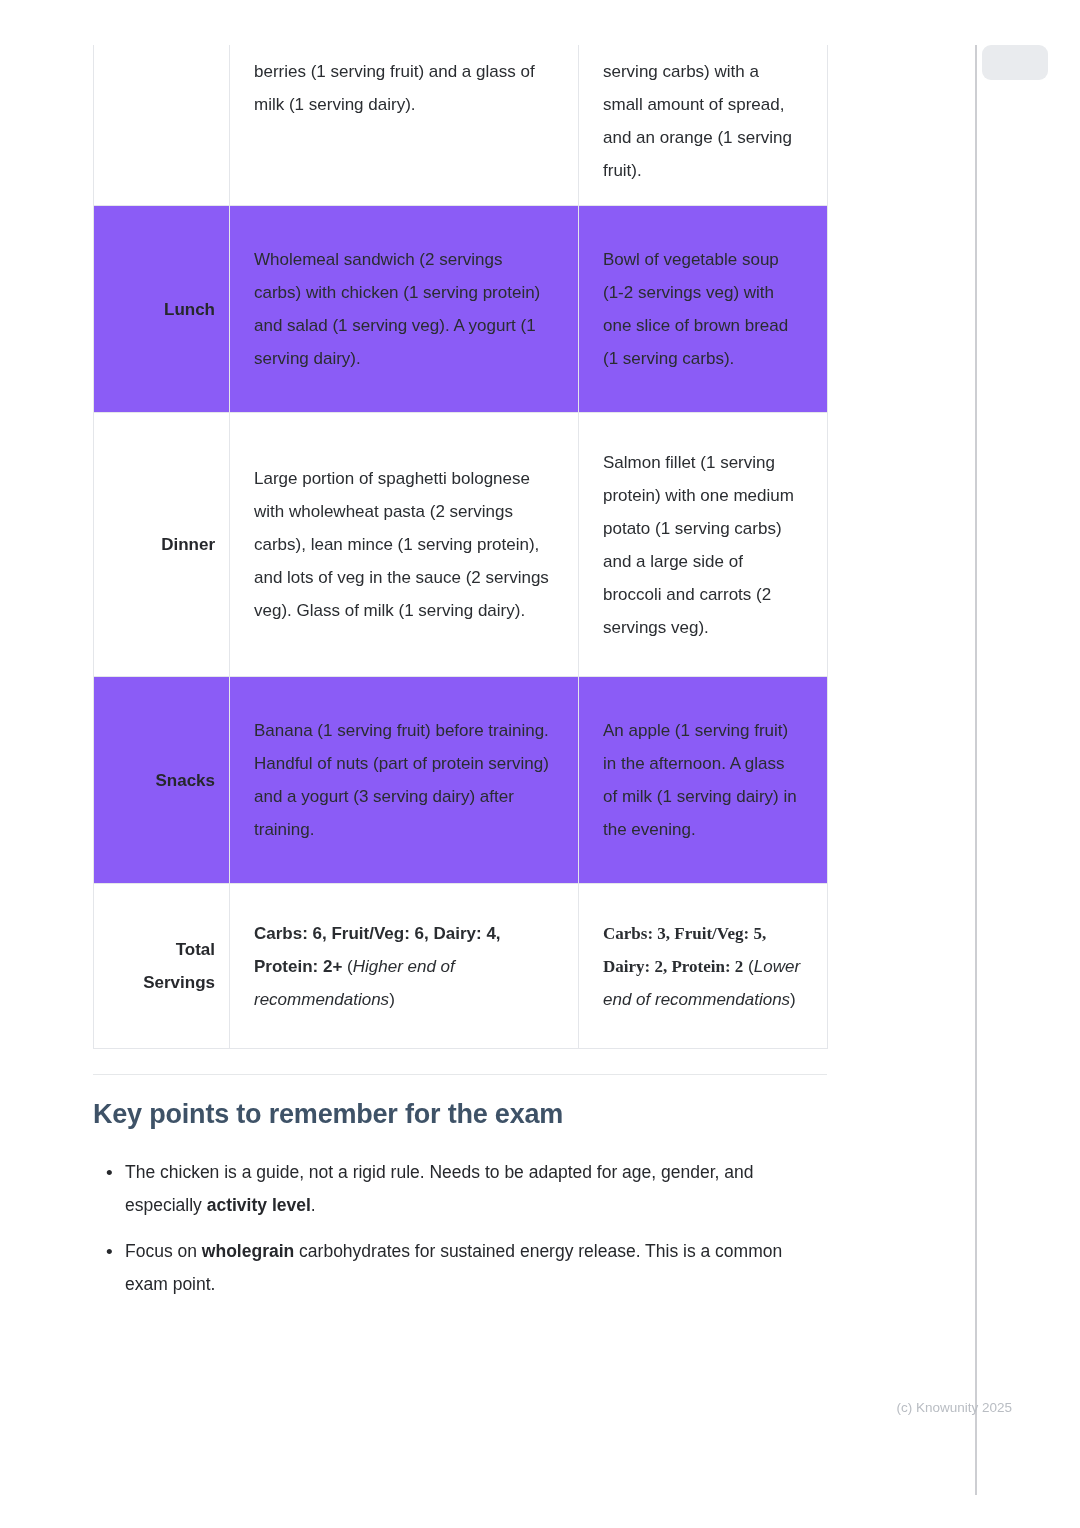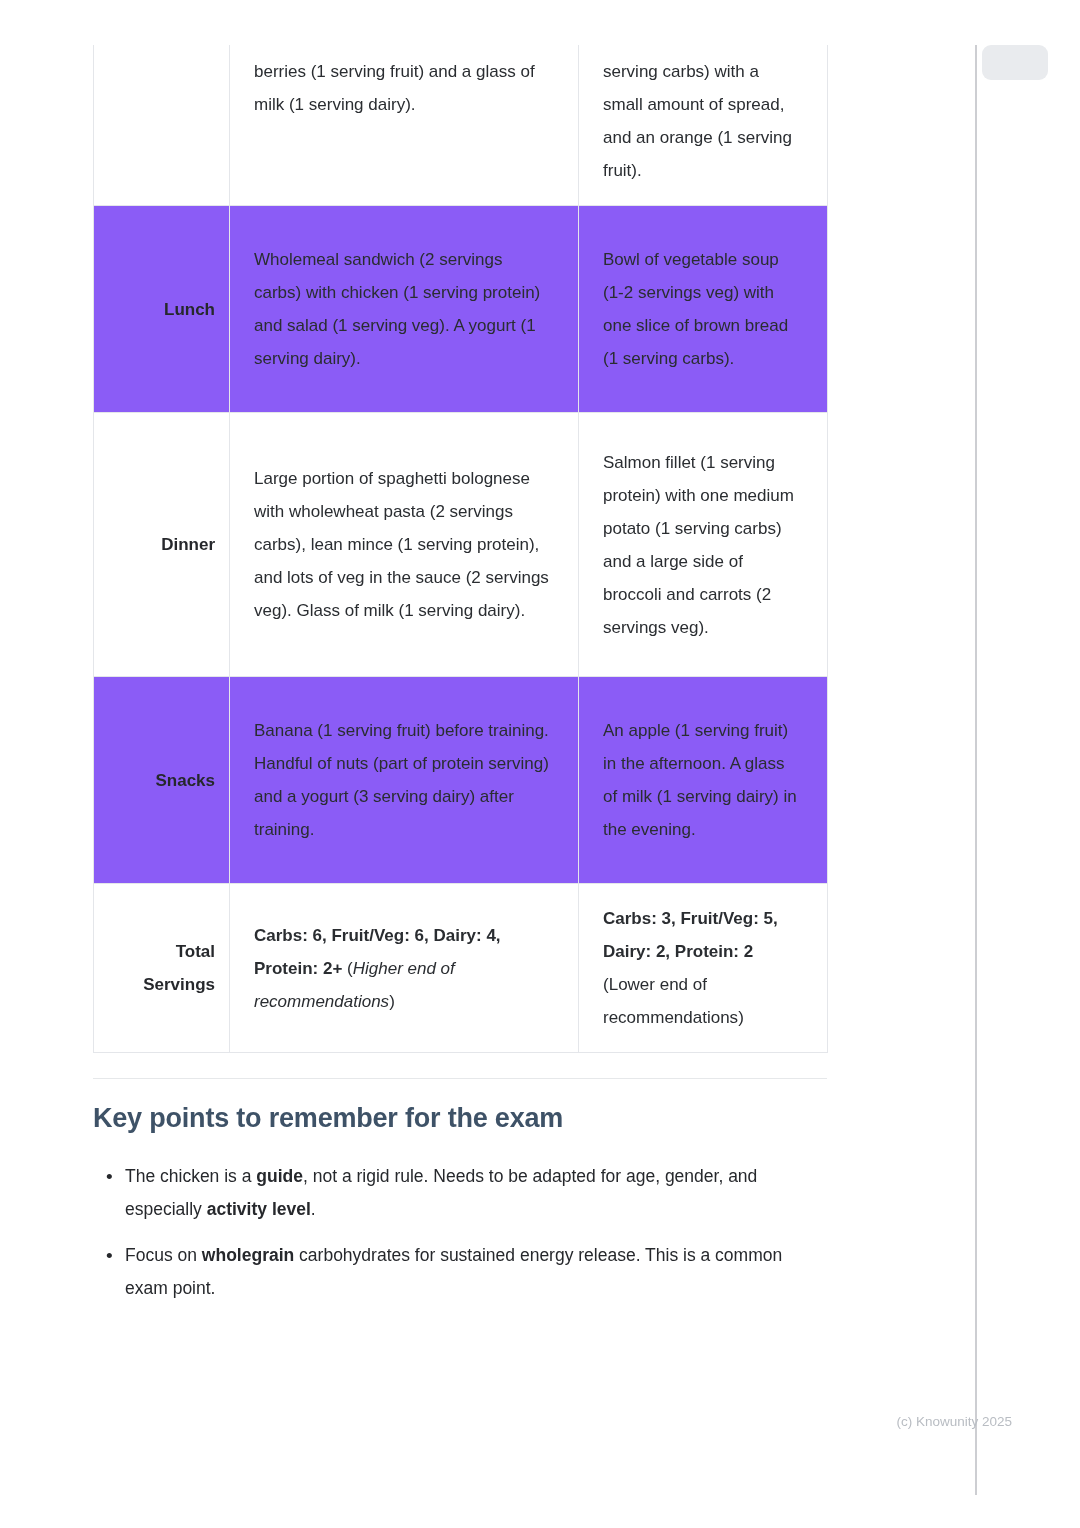"Carbs: 3, Fruit/Veg: 5, Dairy:" span { font-family: none -> Liberation Serif, serif }
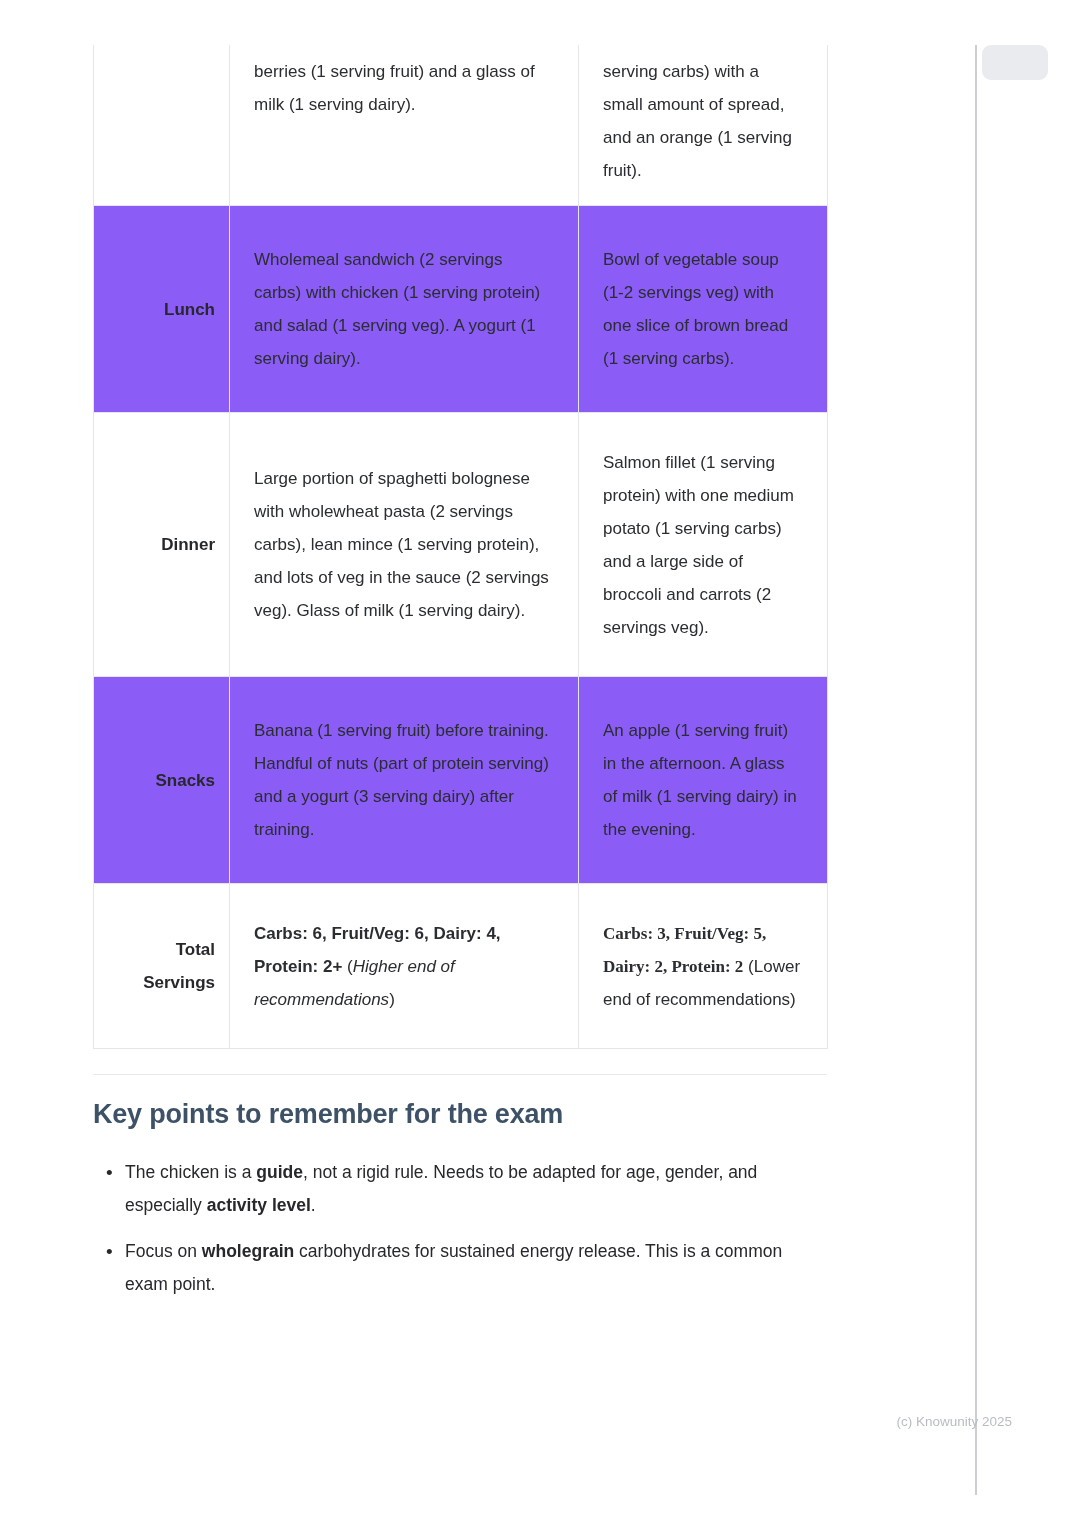"Lower end of recommendations" span { font-style: none -> italic }
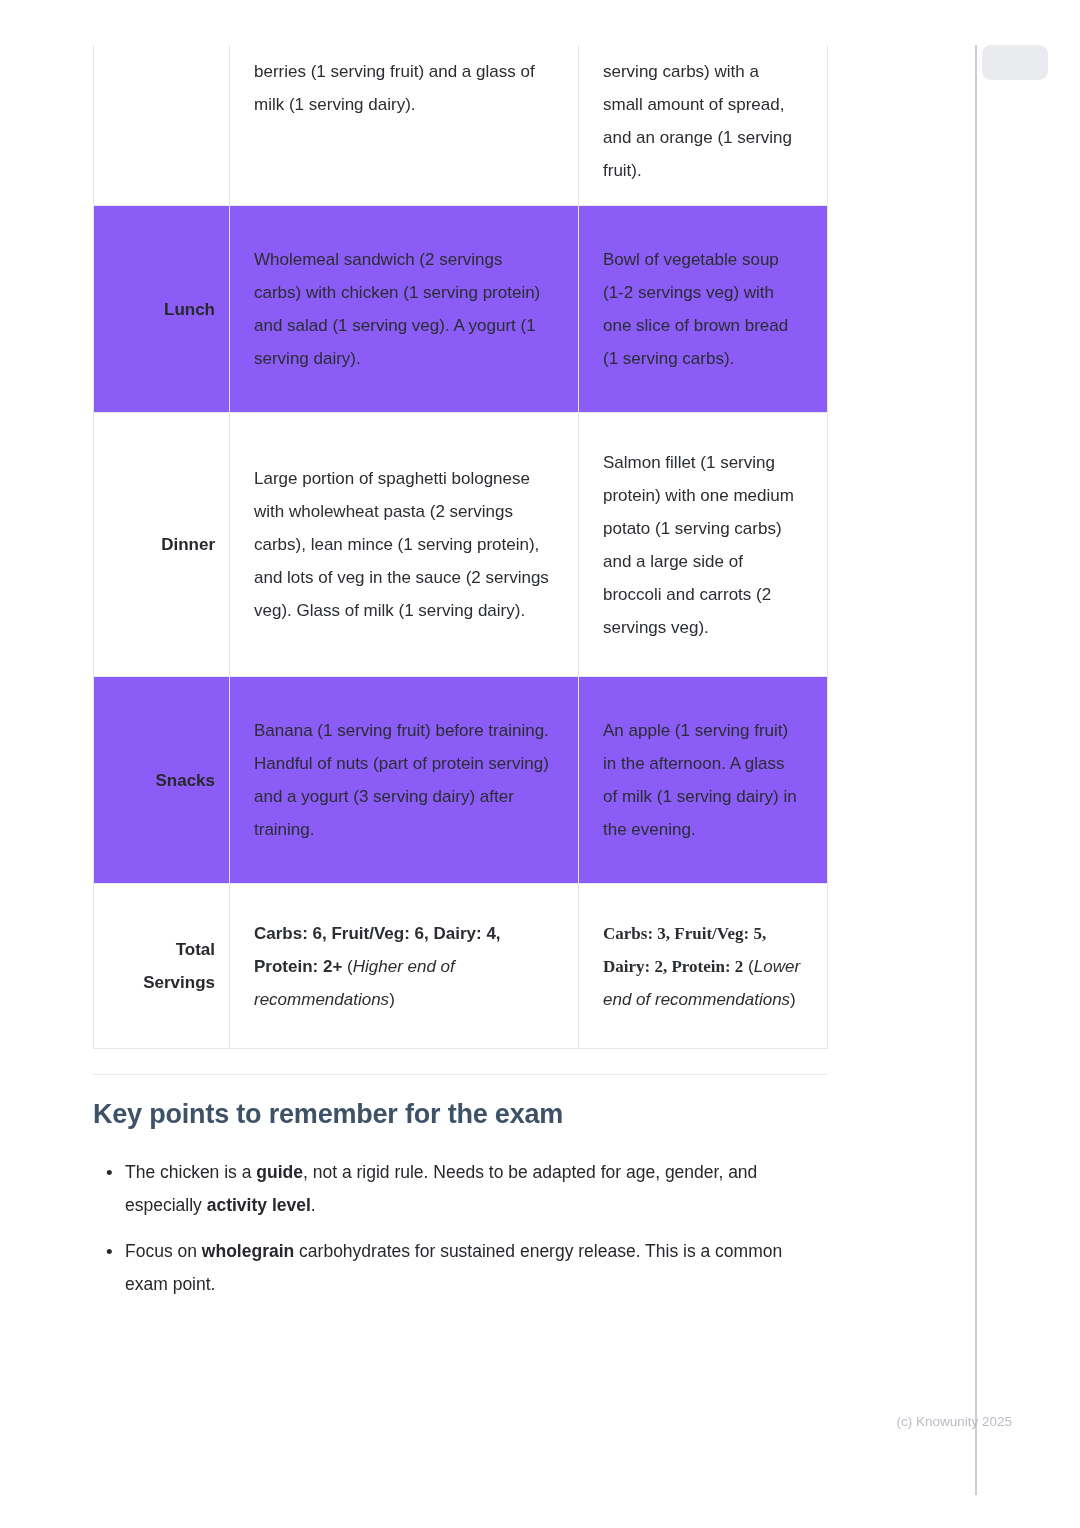"guide" span { font-weight: 700 -> 400 }
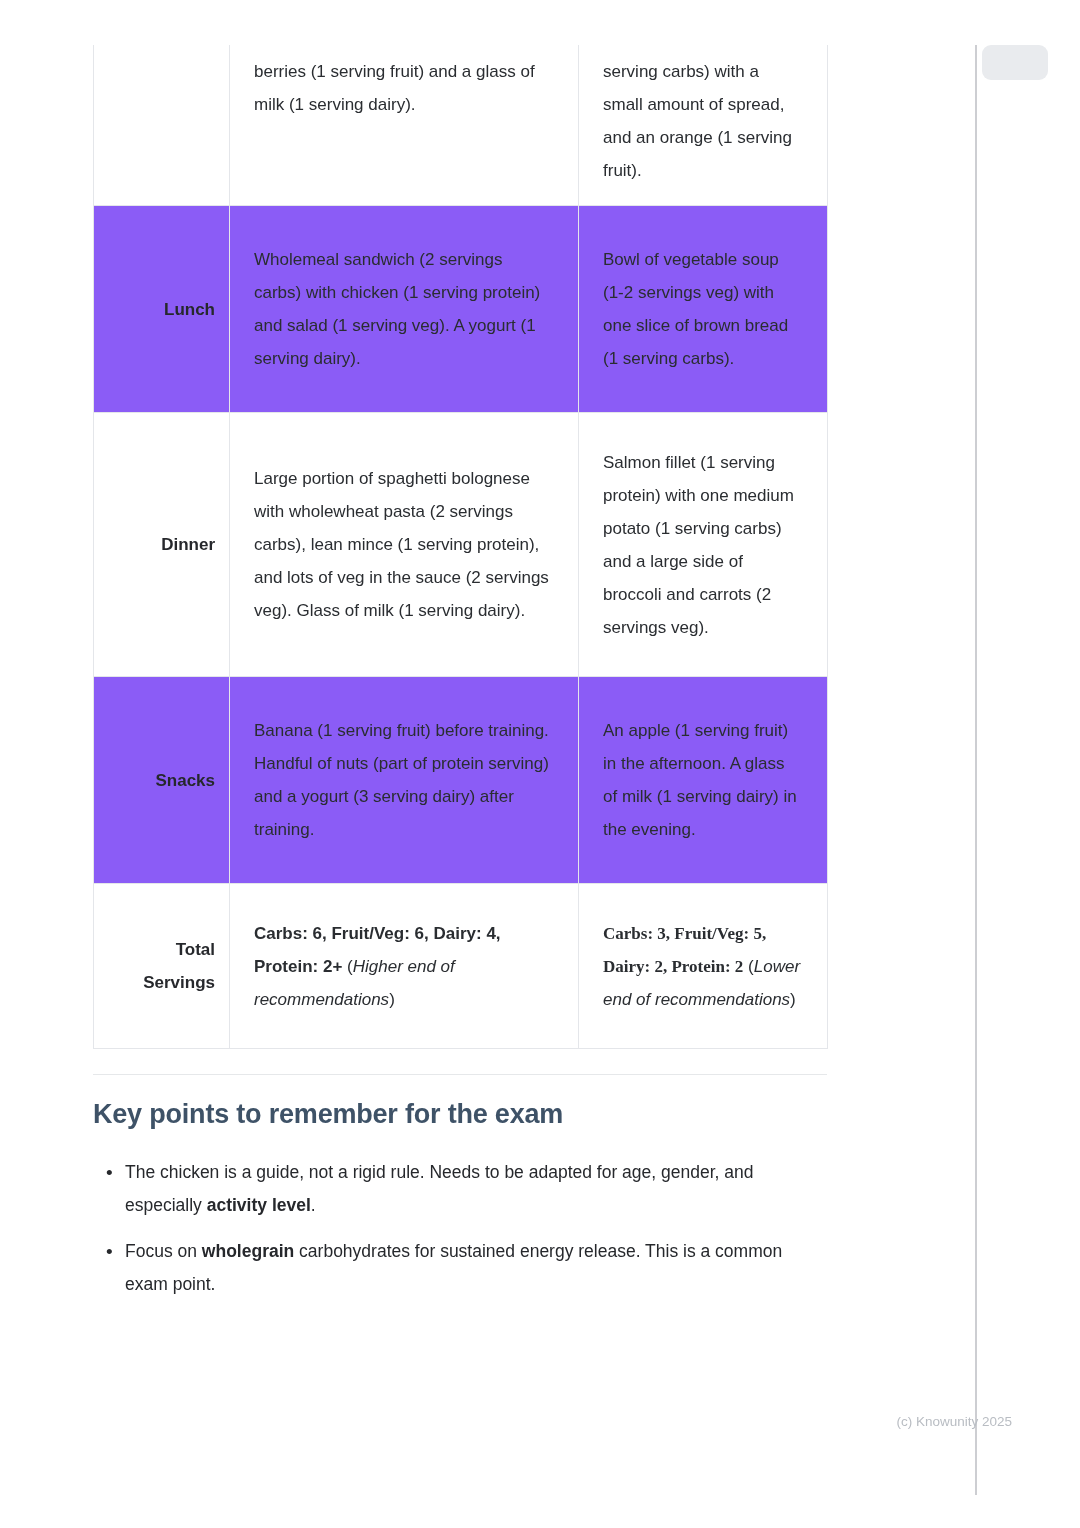"(c) Knowunity 2025" .footer { bottom: 66px -> 80px }
